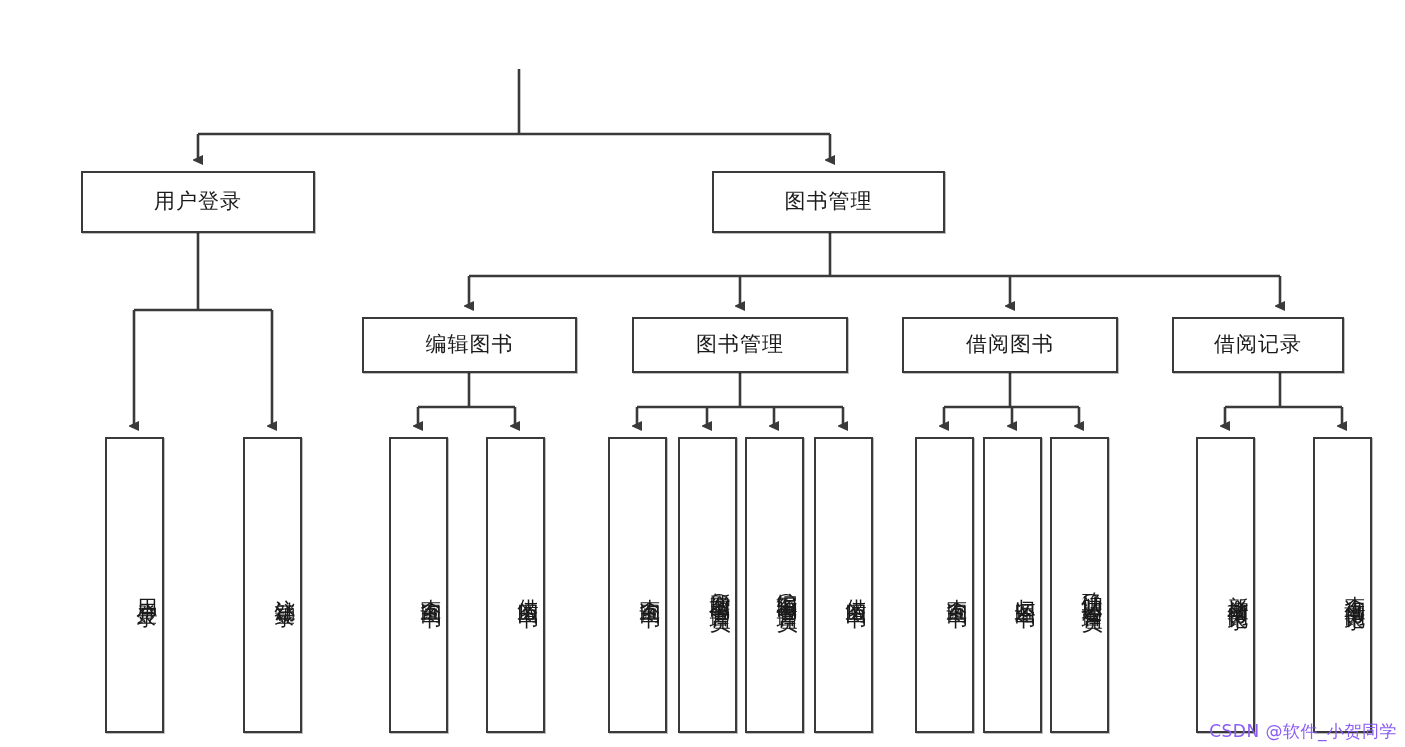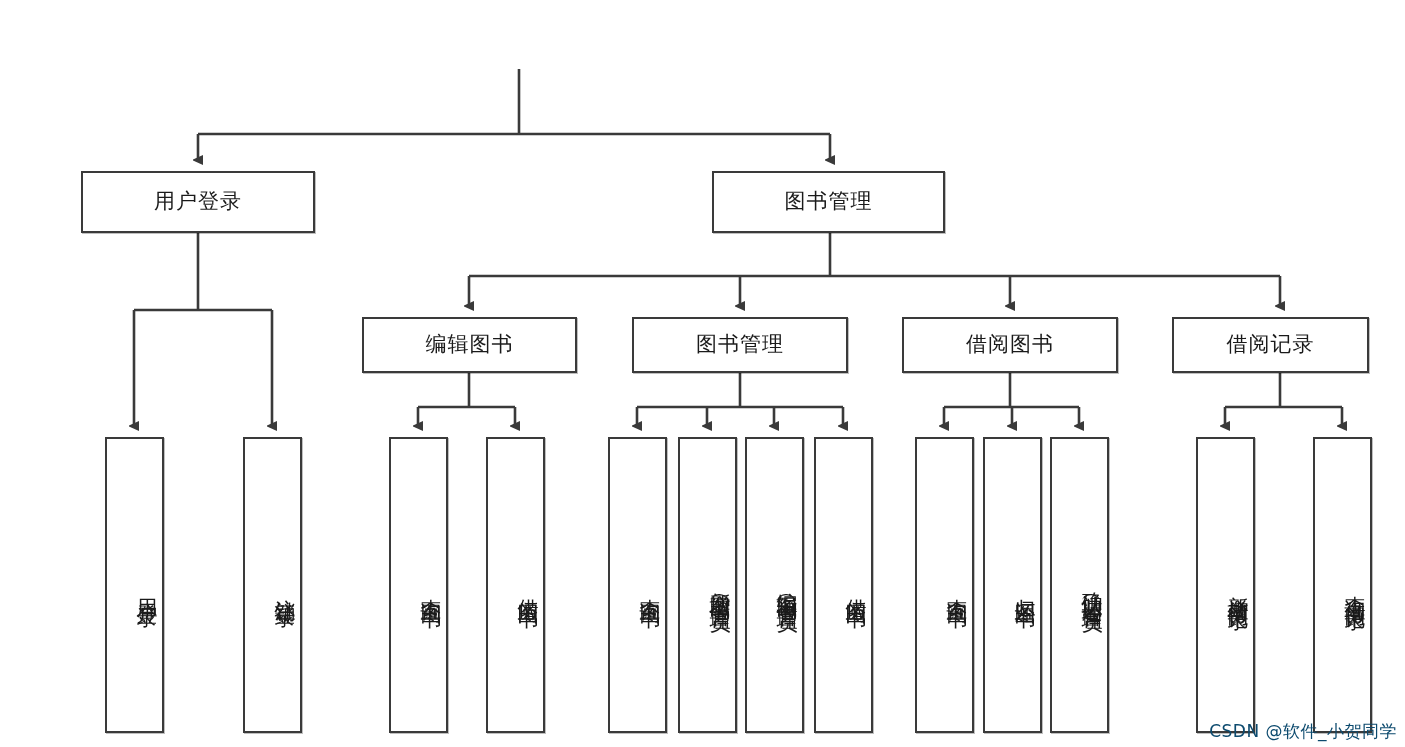"借阅记录" div.node { width: 197px -> 172px }
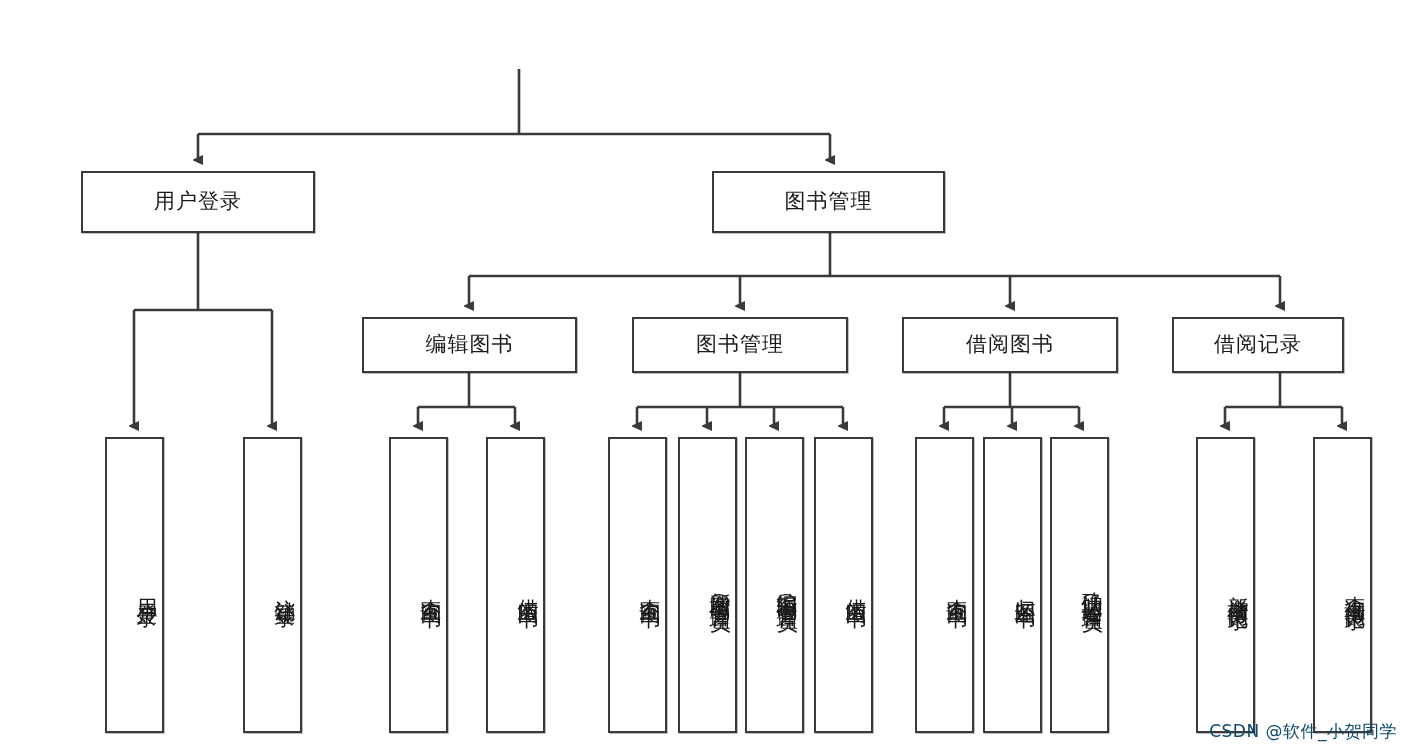"CSDN @软件_小贺同学" #watermark { color: #0c4a6e -> #8b5cf6 }
